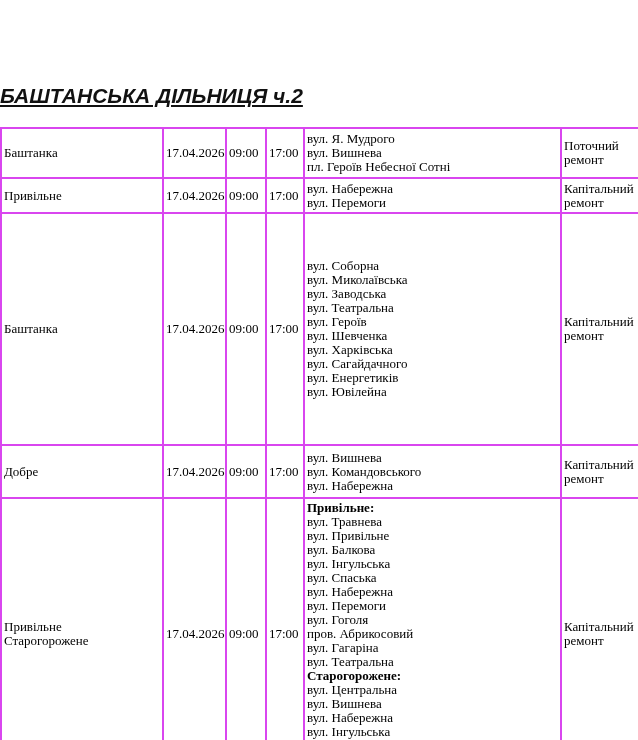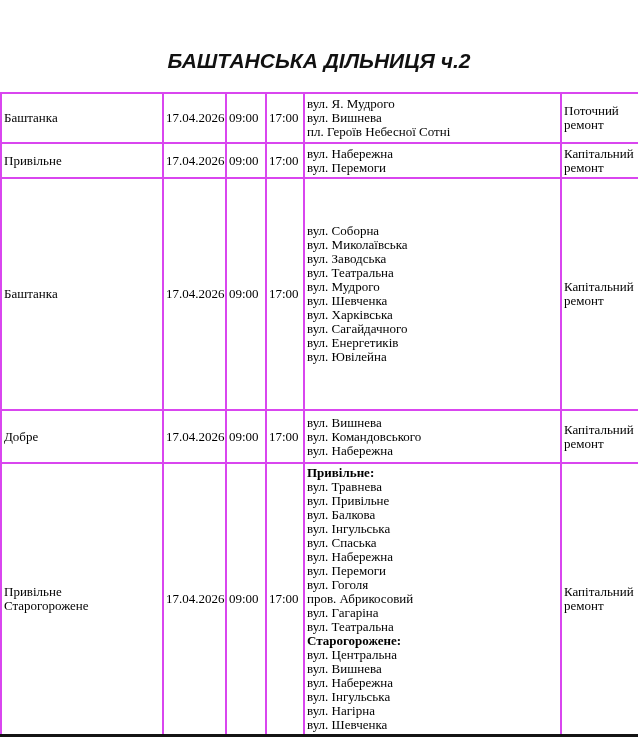"БАШТАНСЬКА ДІЛЬНИЦЯ ч.2" .page-title { padding-top: 48px -> 83px; text-align: center -> none; text-decoration: none -> underline }
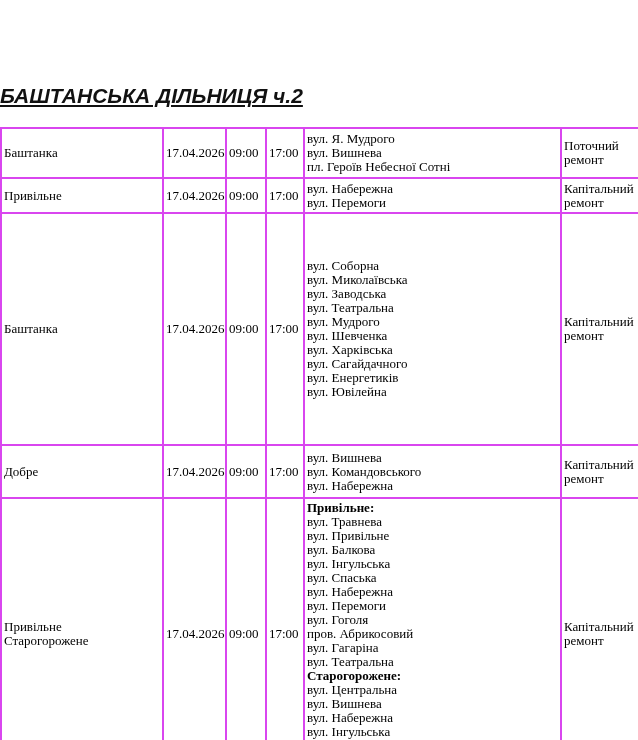"вул. Мудрого" div.street-line { text: Мудрого -> Героїв }
